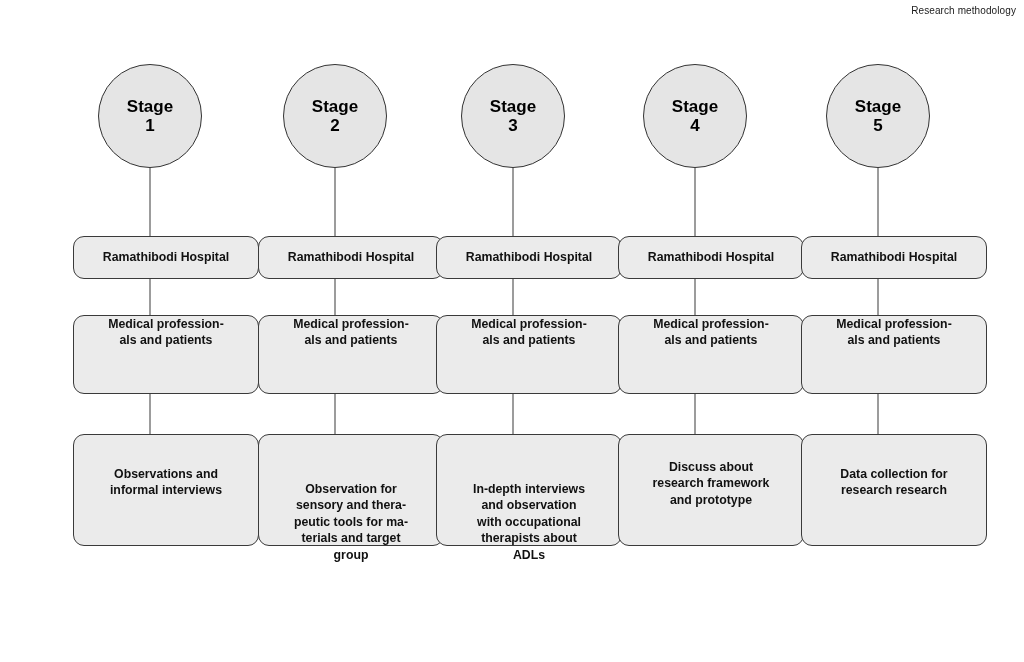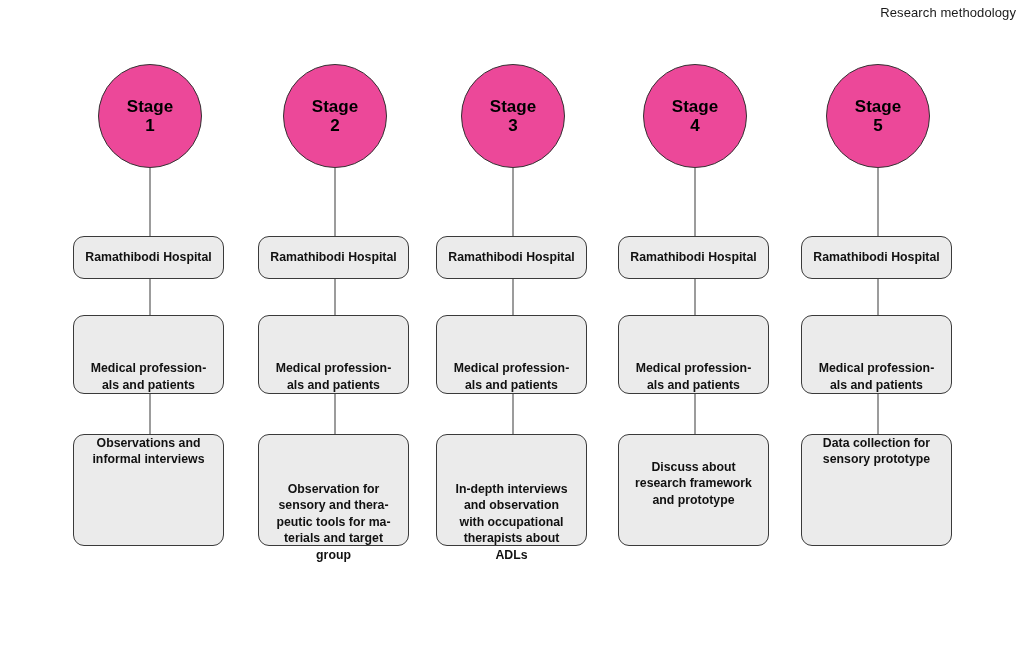"Research methodology" #diagram-title { font-size: 13px -> 10px }
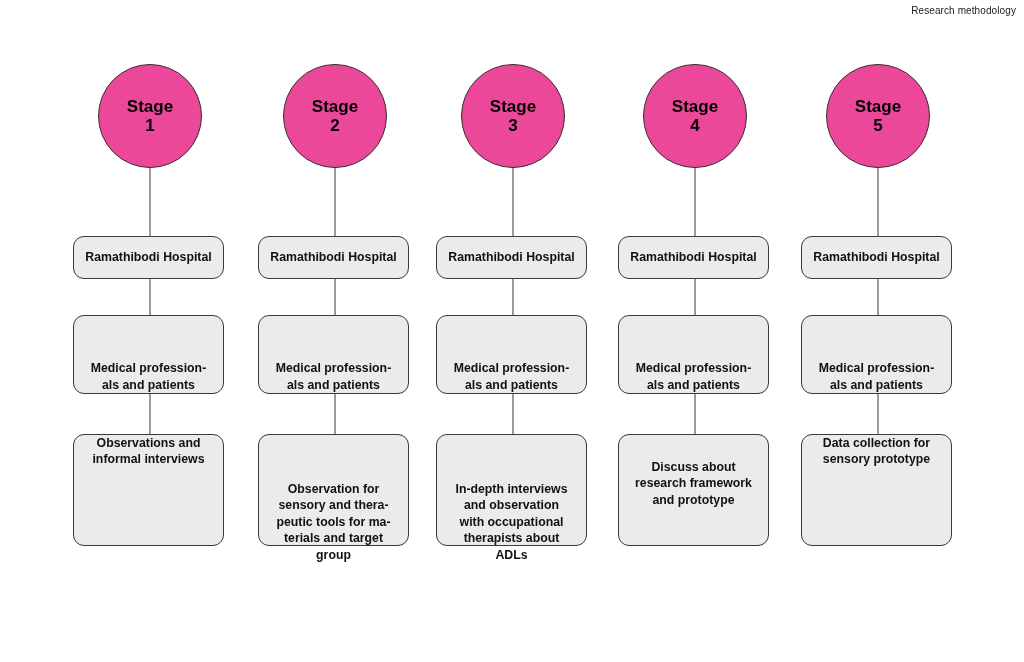"Stage" .stage-circle { background: #ec4899 -> #e5e5e5 }
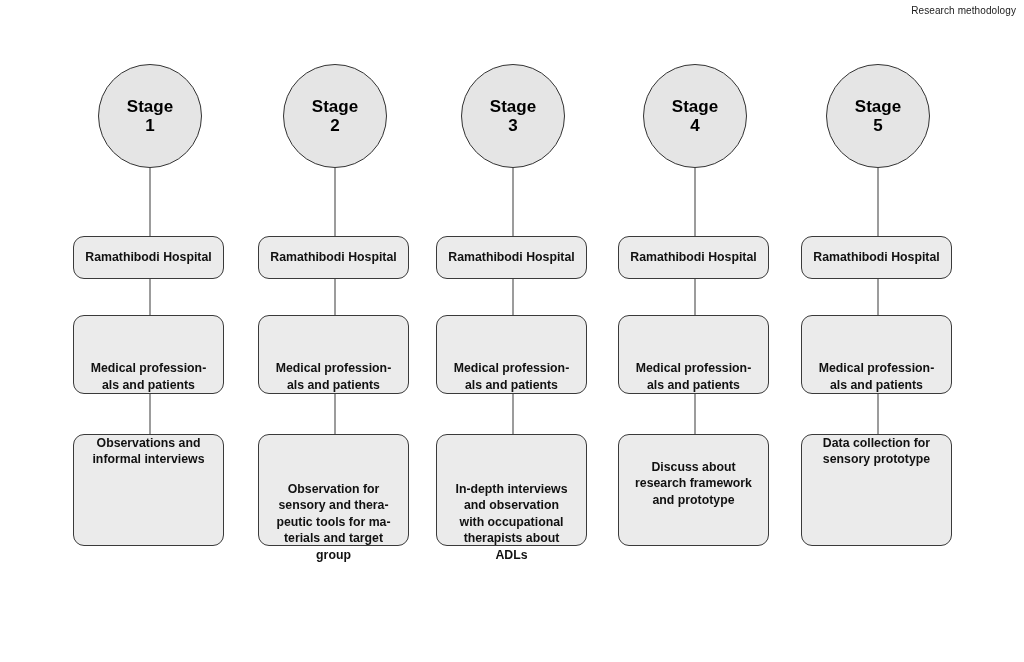"Ramathibodi Hospital" .flow-box { width: 151px -> 186px }
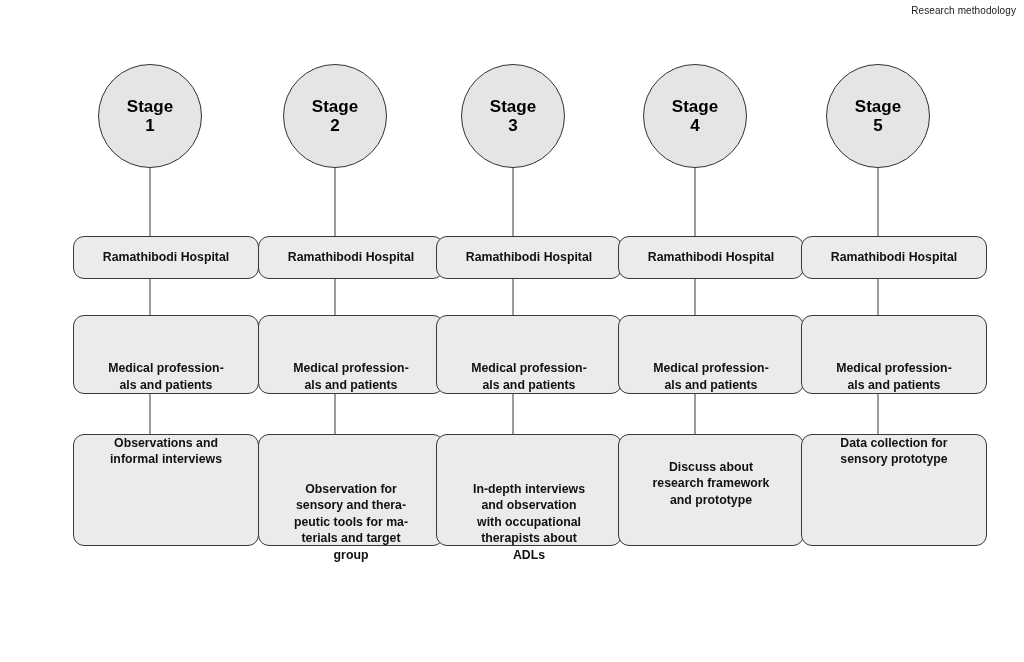"Medical profession-" .flow-box.row-people { align-items: flex-end -> flex-start }
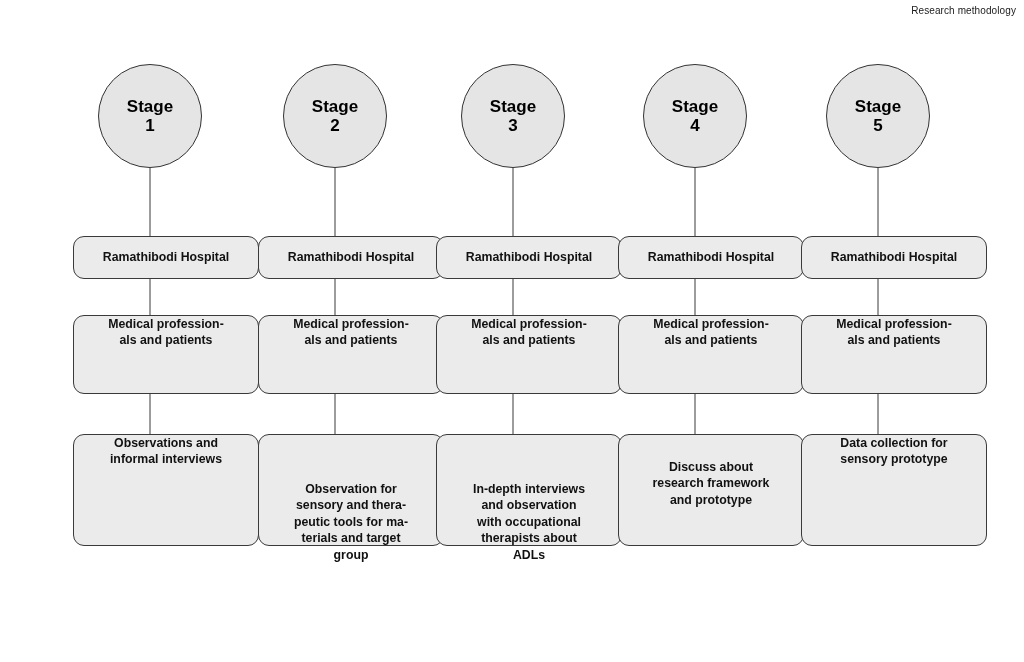"Observations and" .flow-box.row-activity[data-lines="2"] .box-text { padding-top: none -> 31px }
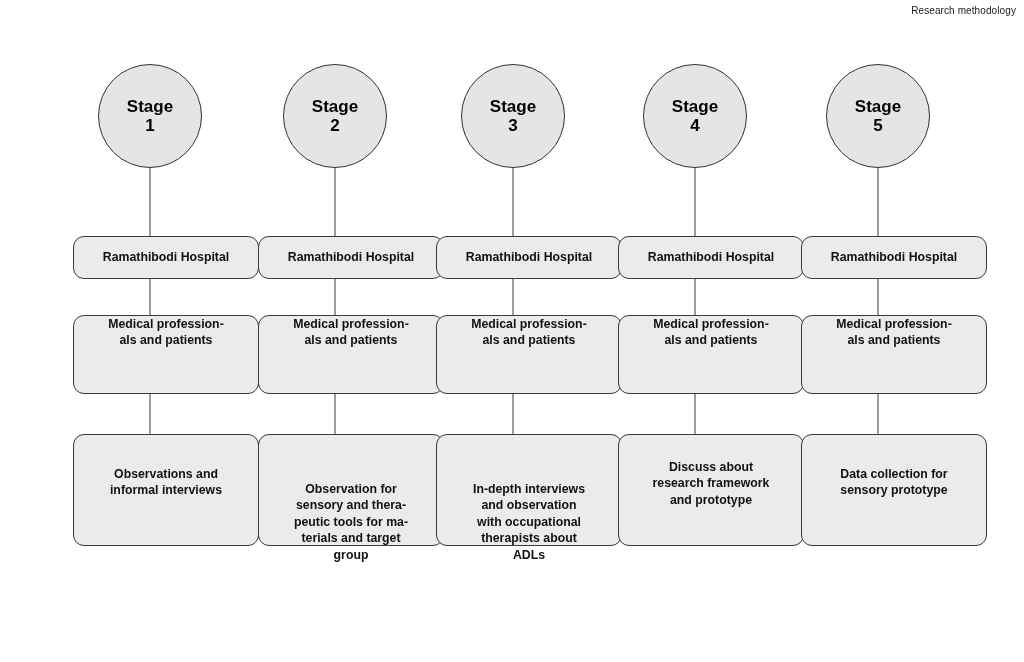"Data collection for" span.box-text { text: sensory prototype -> research research }
